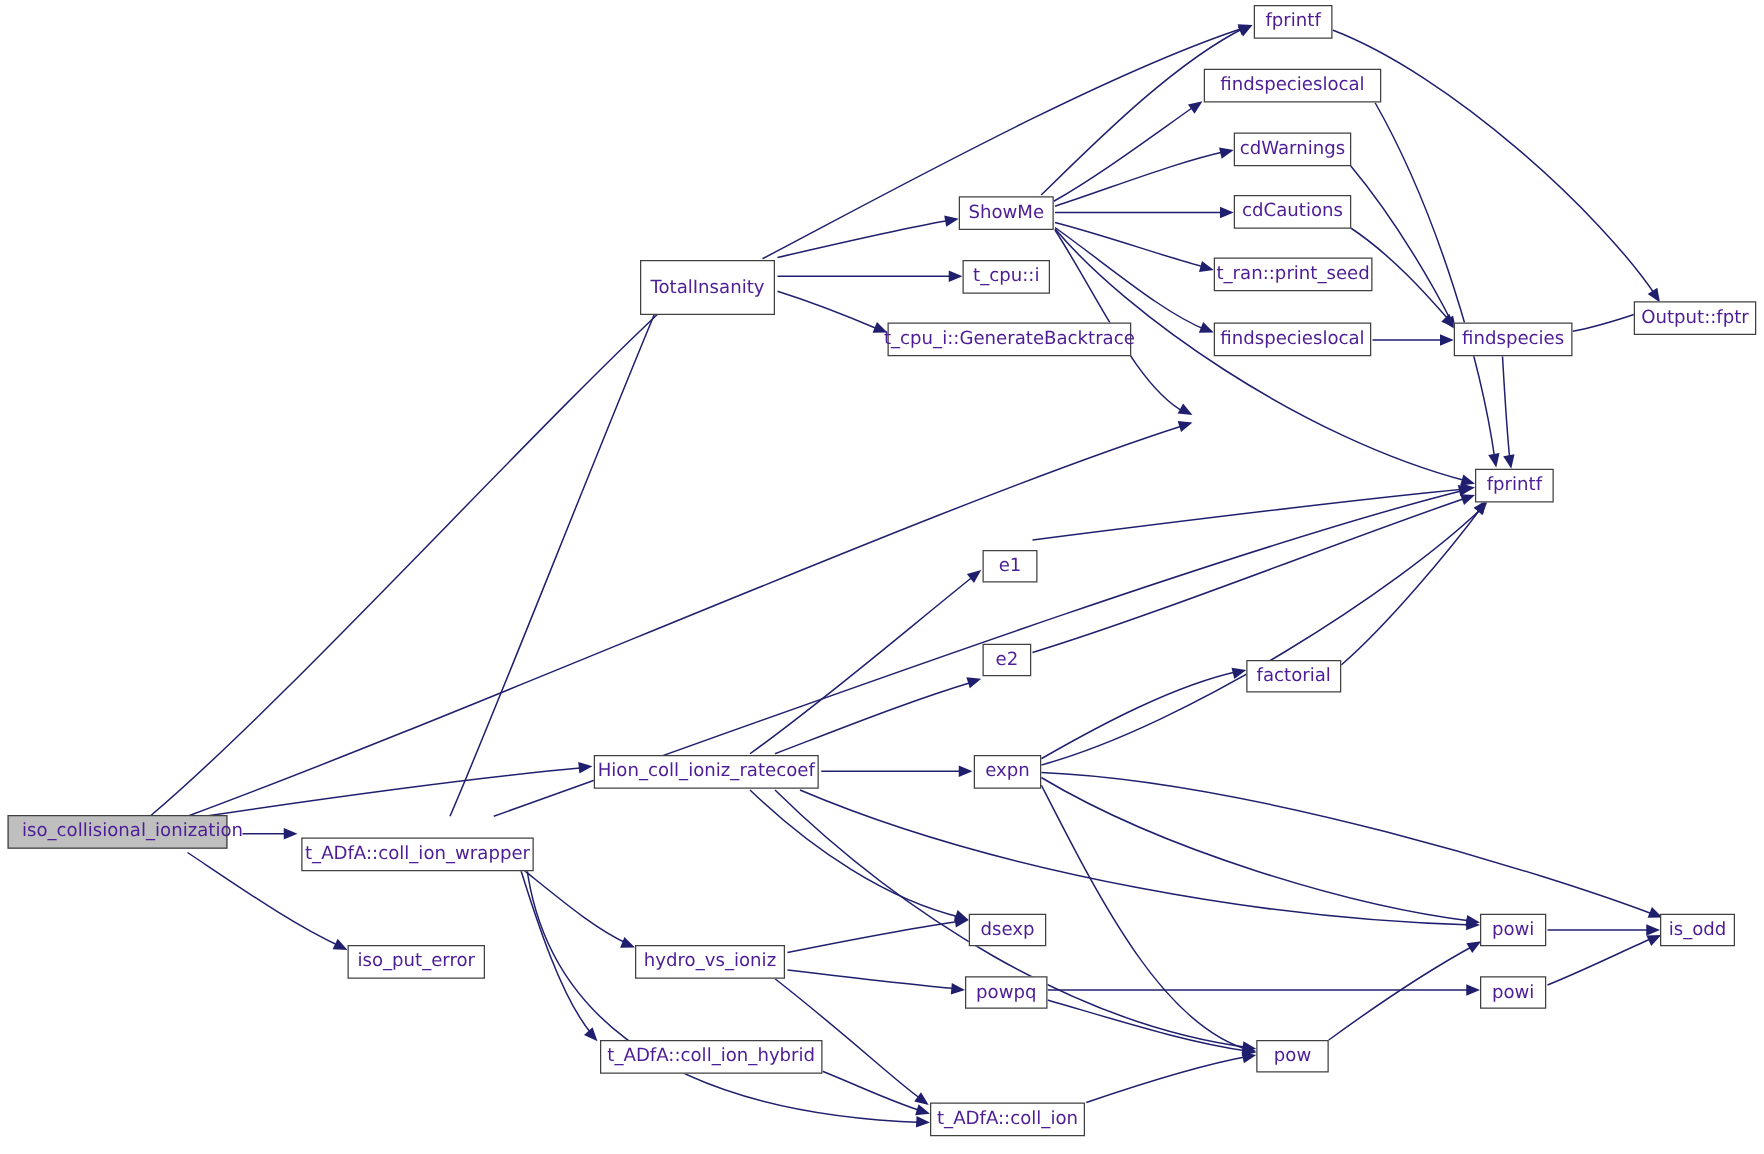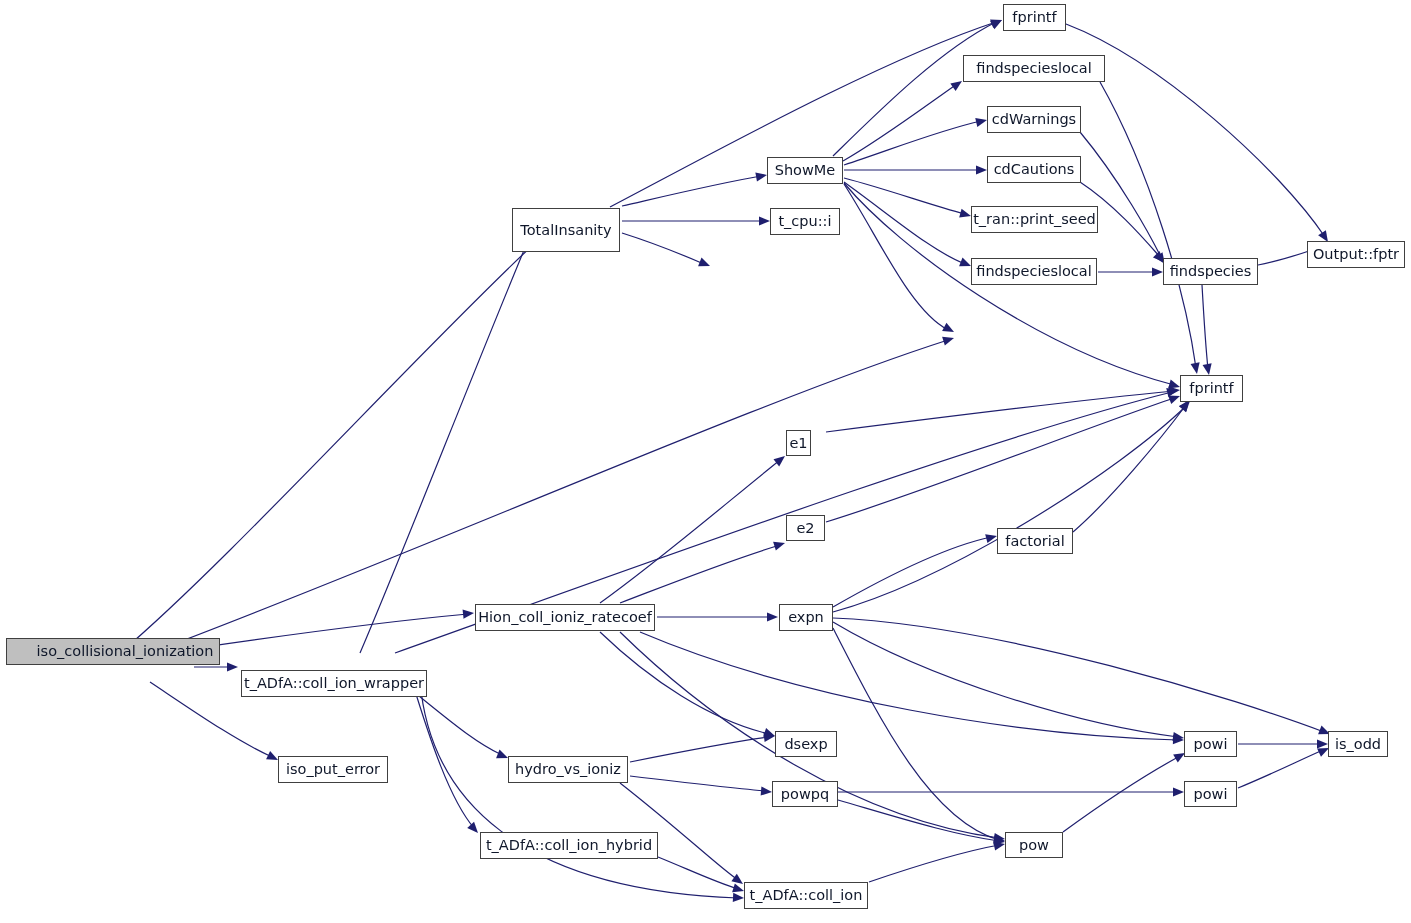"fprintf" .node { color: #0f172a -> #4c1d95 }
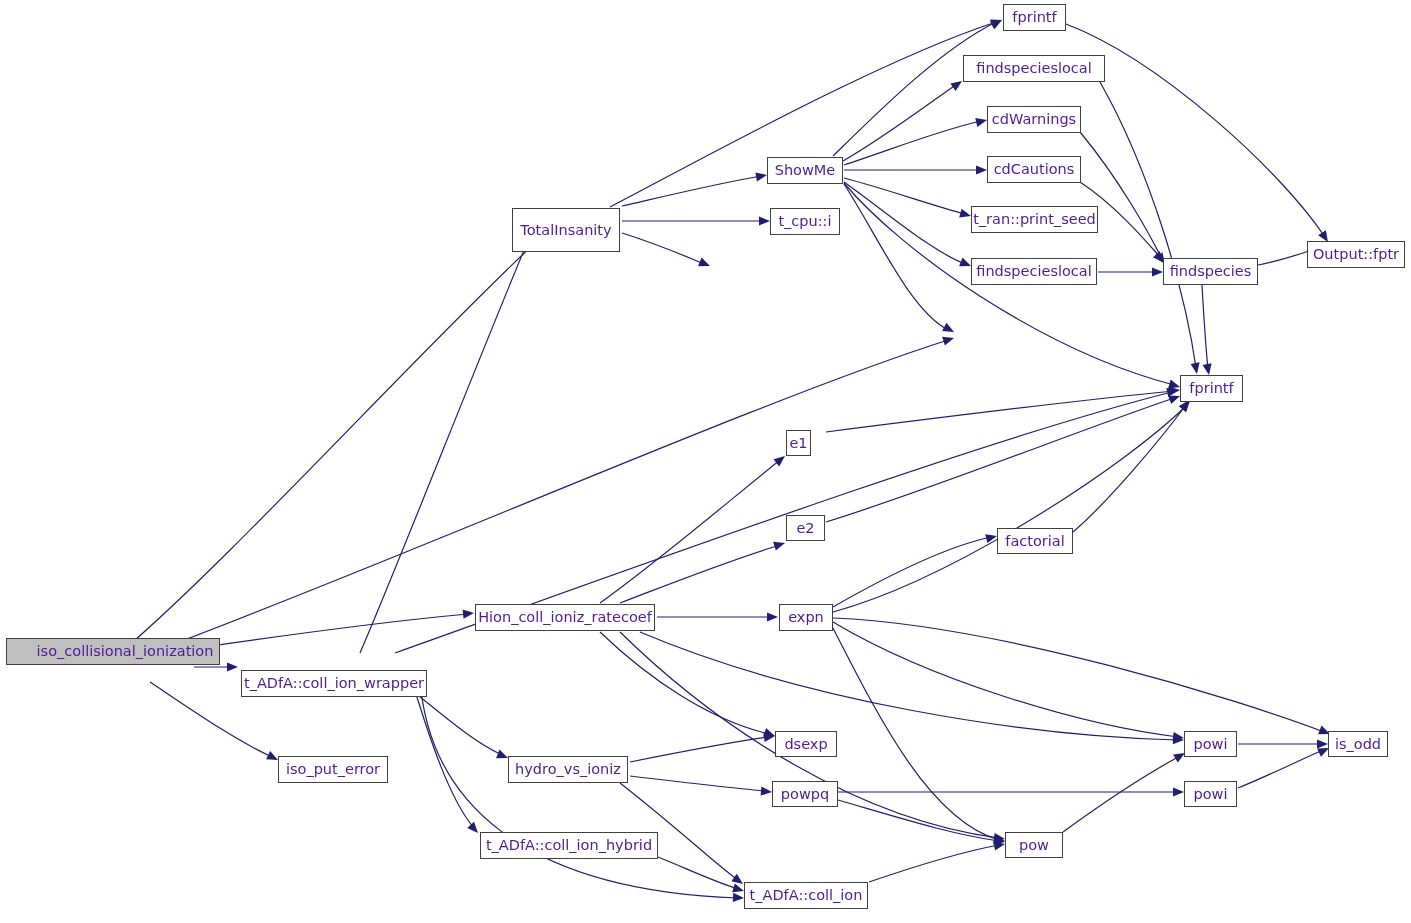"t_cpu_i::GenerateBacktrace" div.node { html: none -> <div>t_cpu_i::GenerateBacktrace</div> }
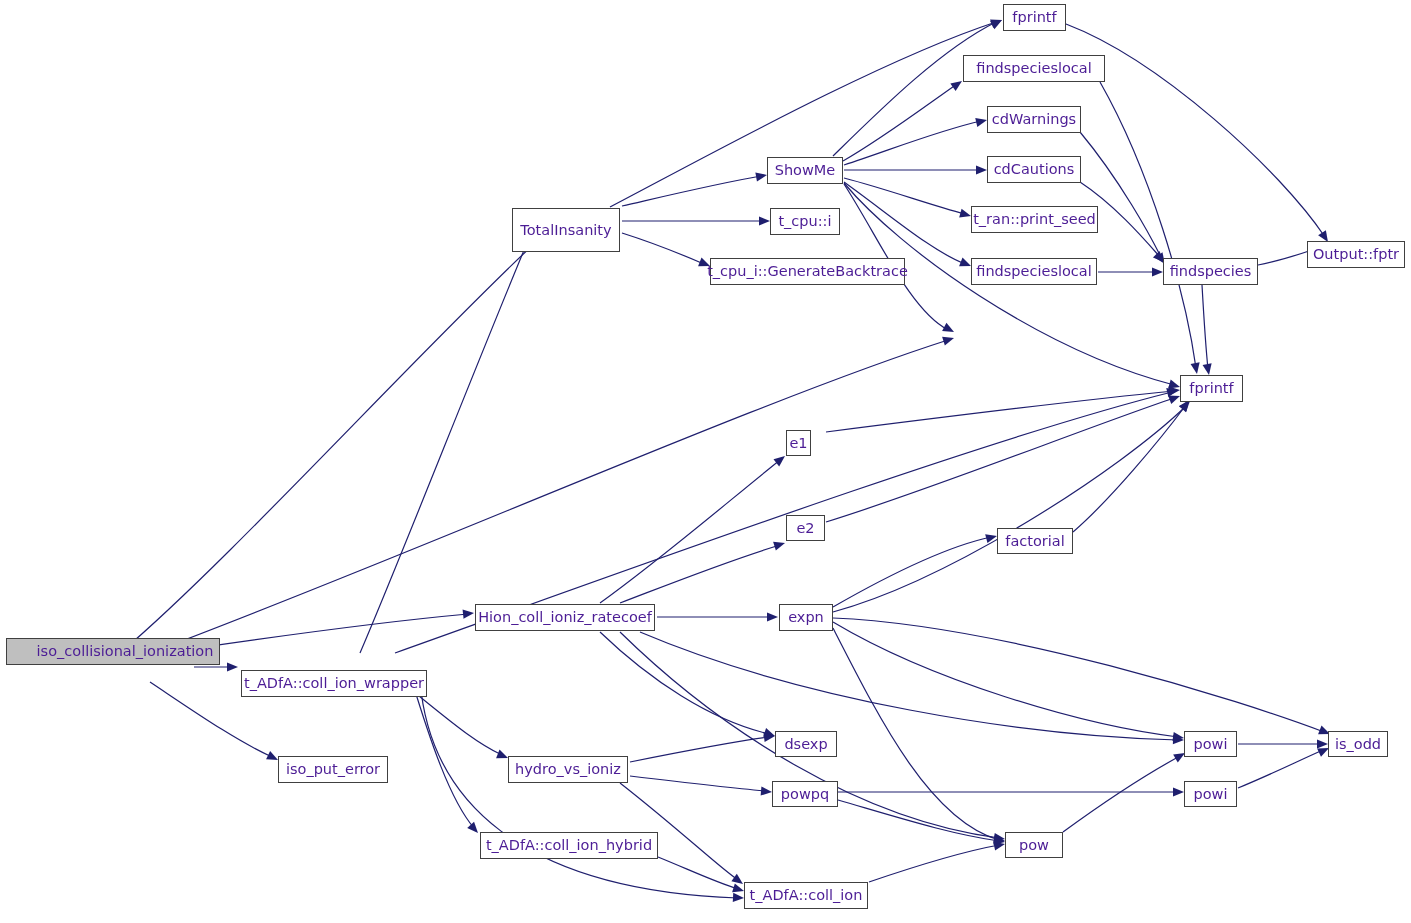"e1" div.node { top: 430px -> 440px; width: 25px -> 44px }
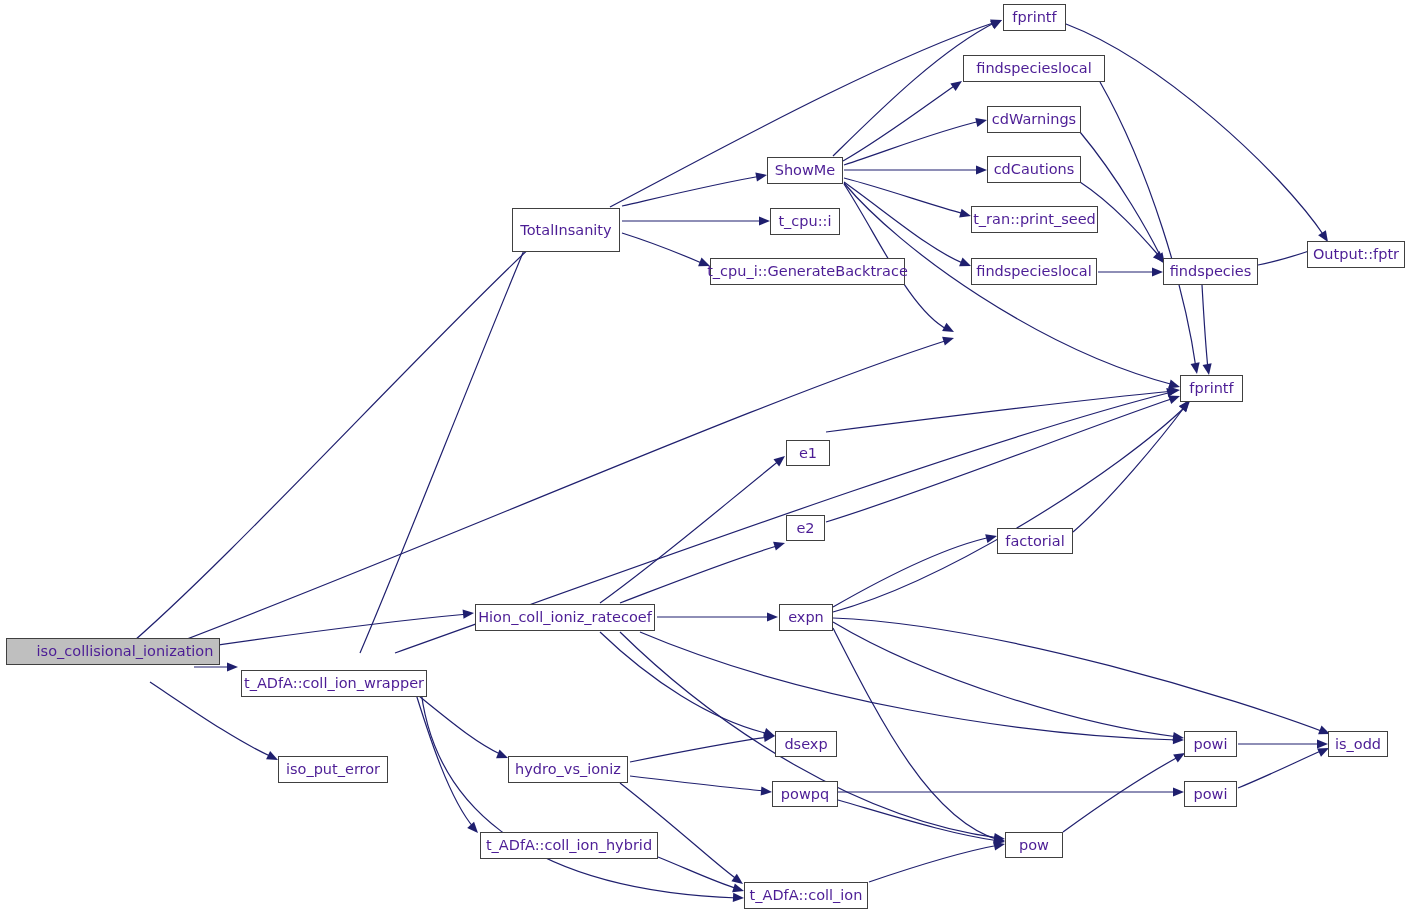"iso_collisional_ionization" div.node { top: 638px -> 652px; width: 214px -> 176px }
